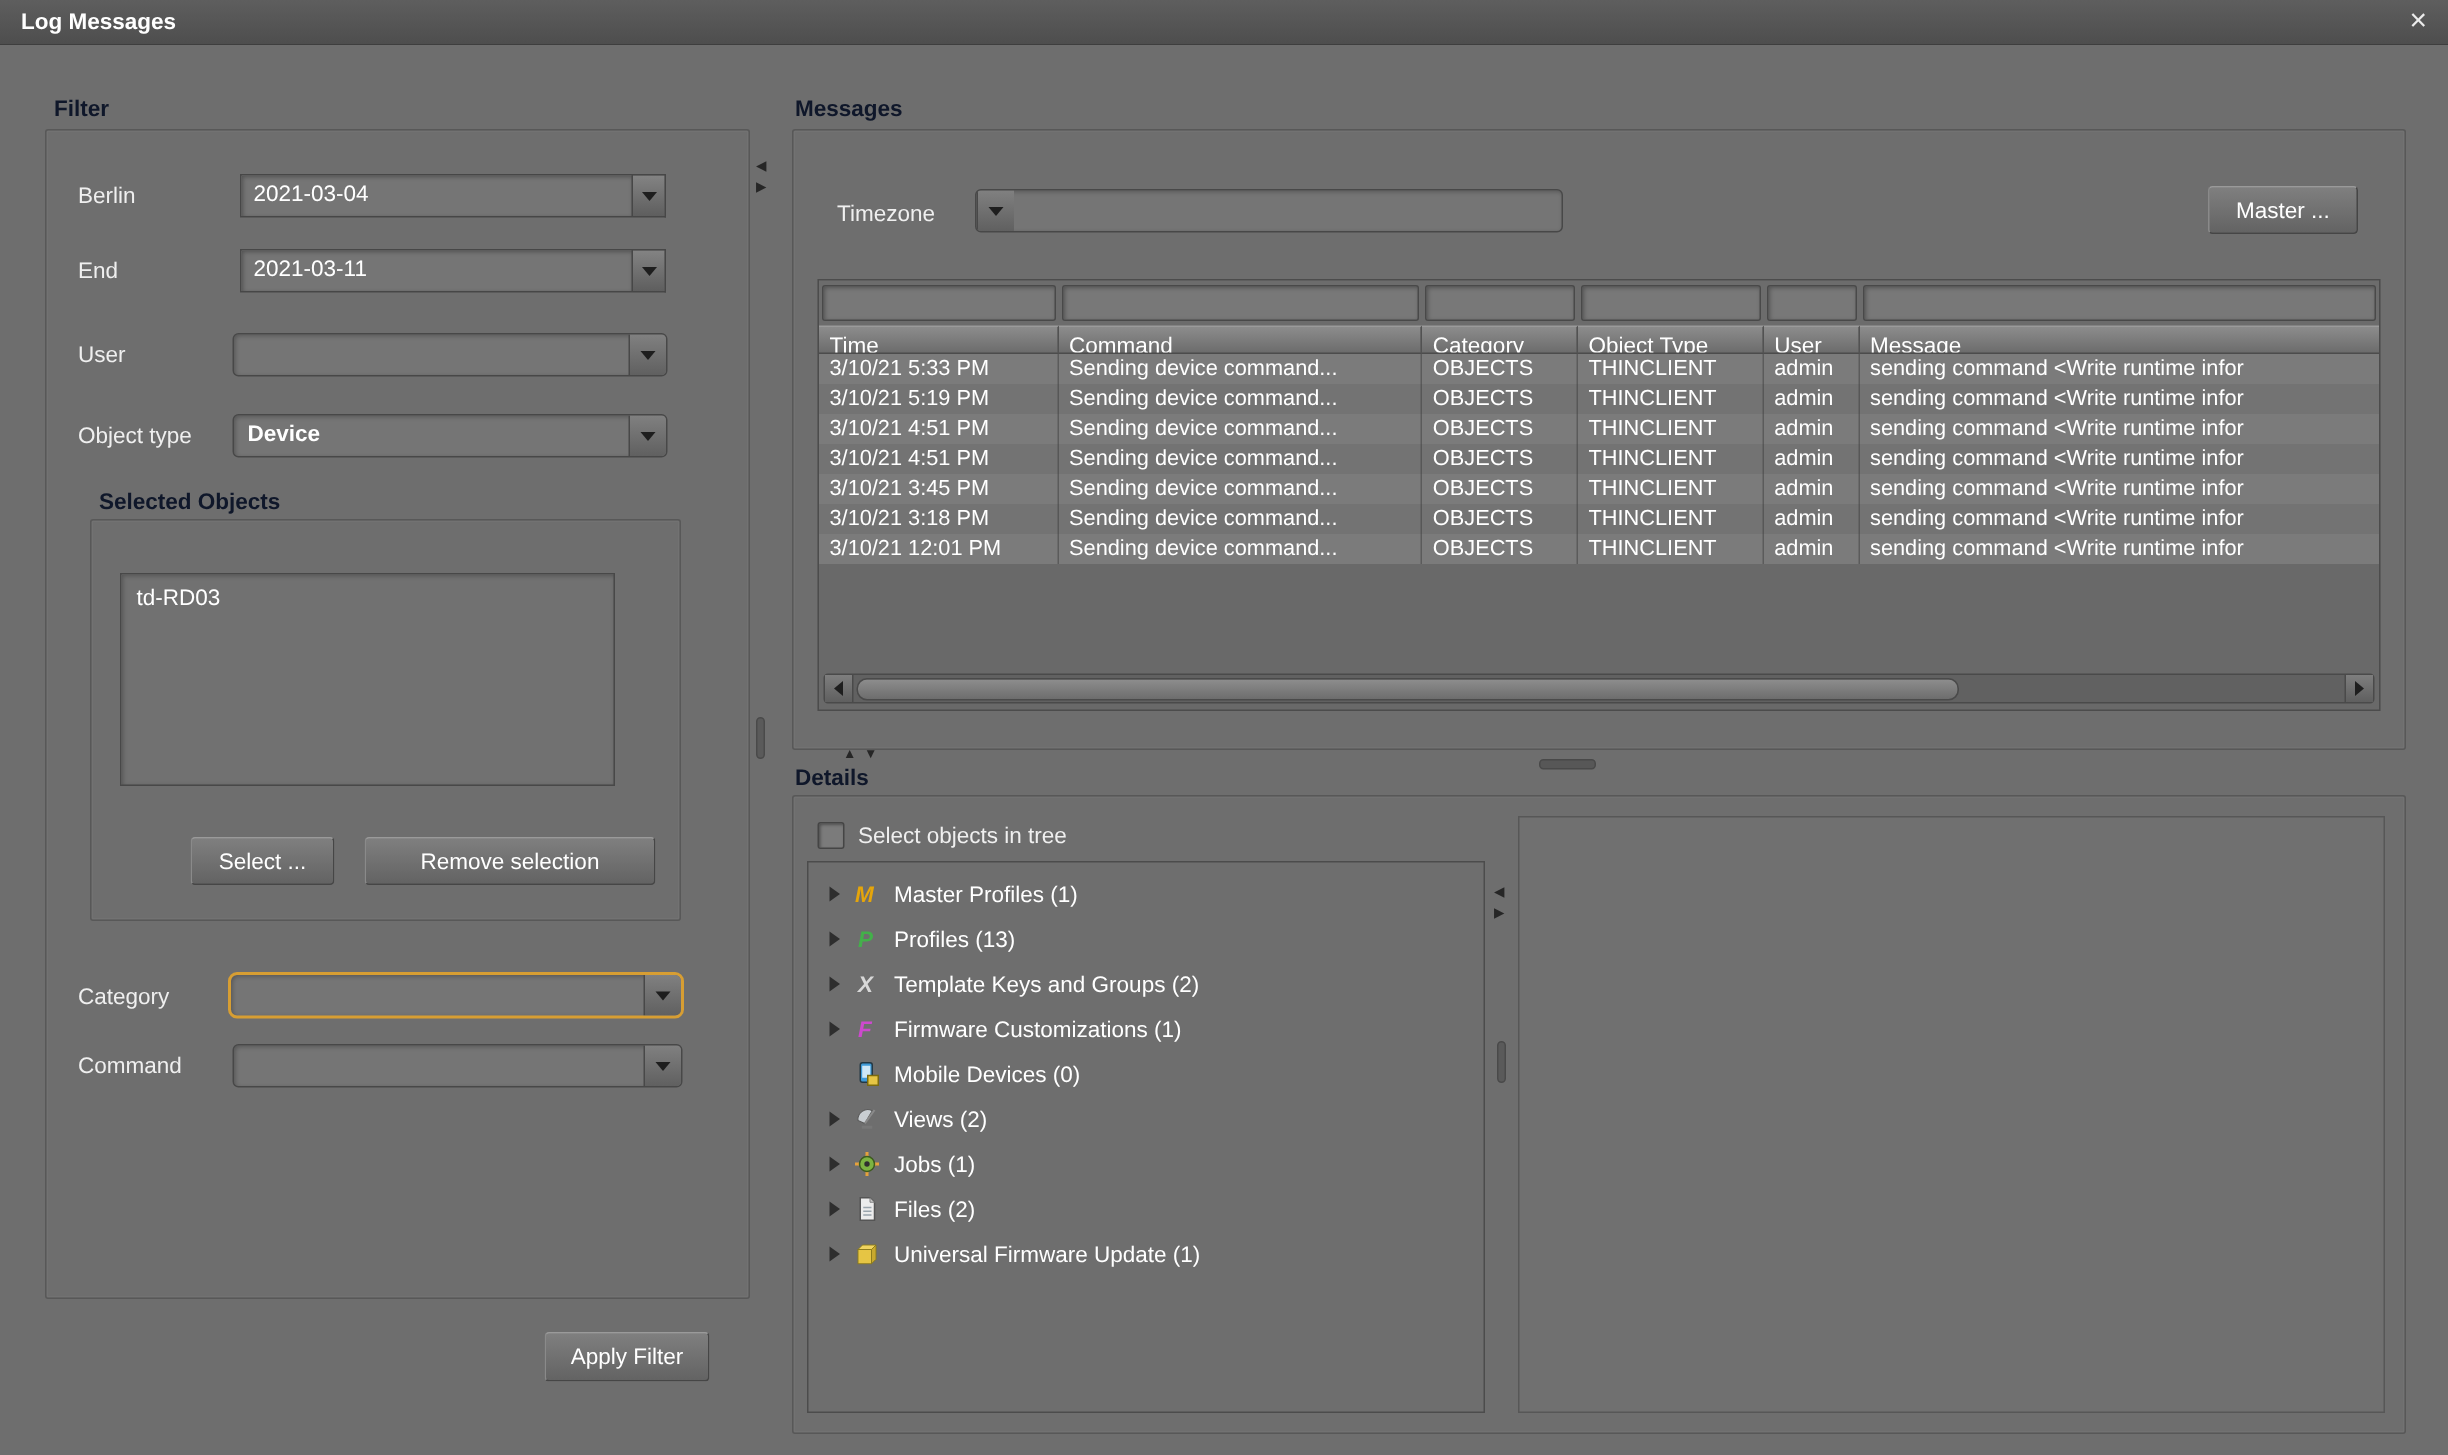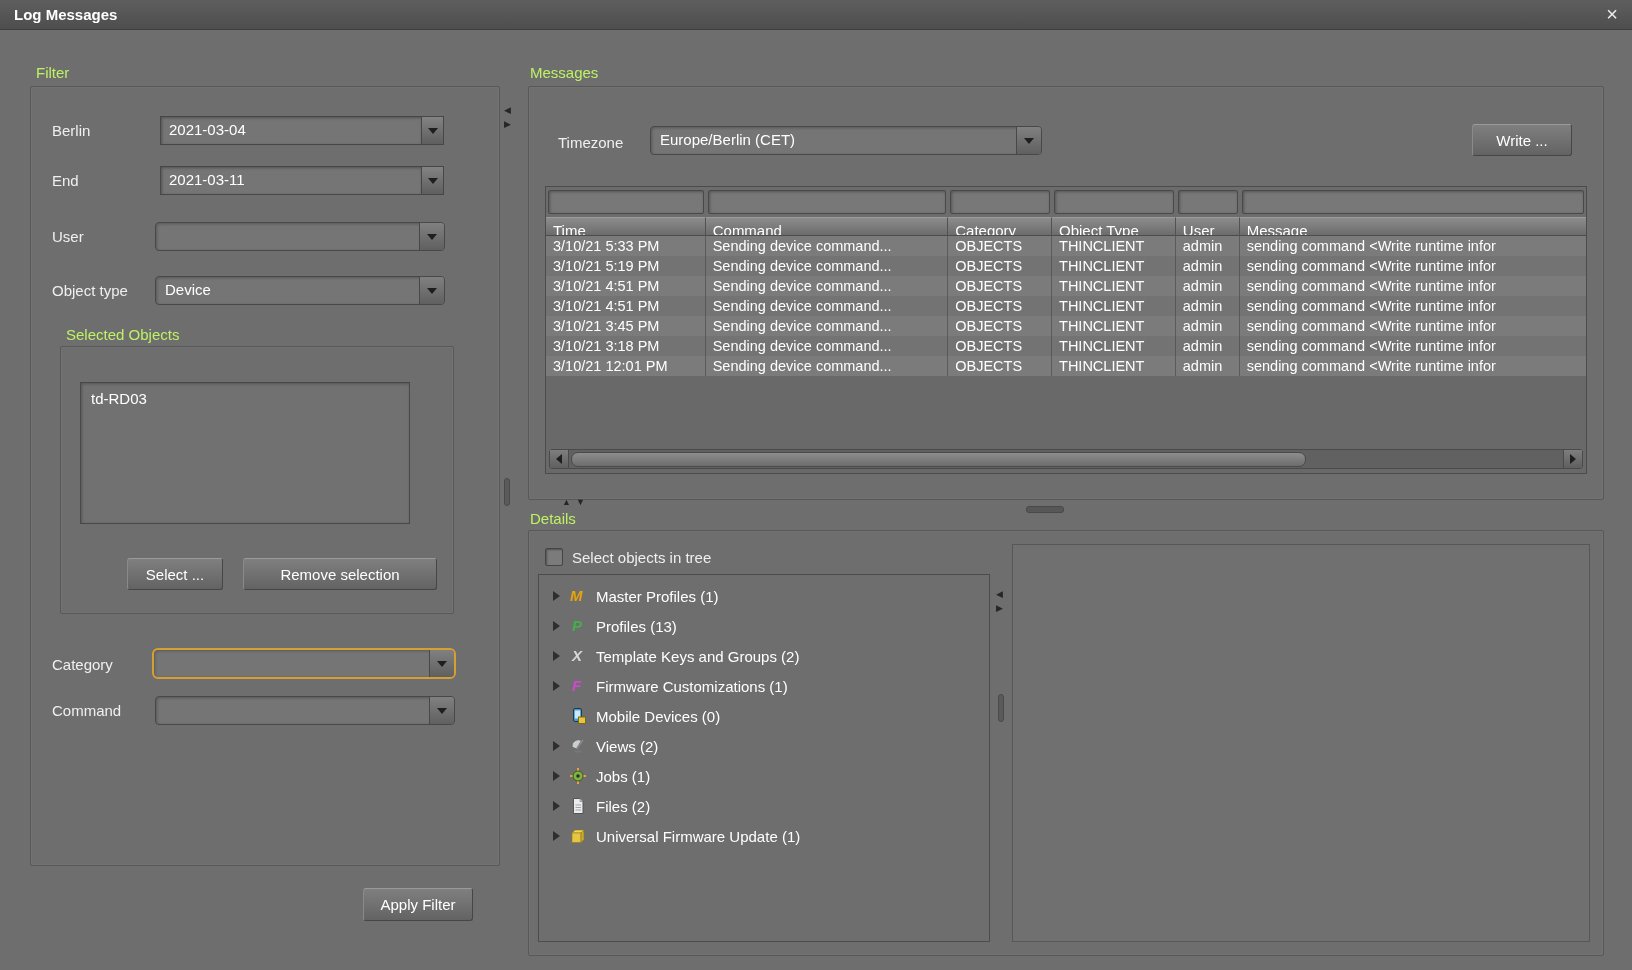"Filter" .gtitle { color: #bef264 -> #0f172a; font-weight: normal -> bold }
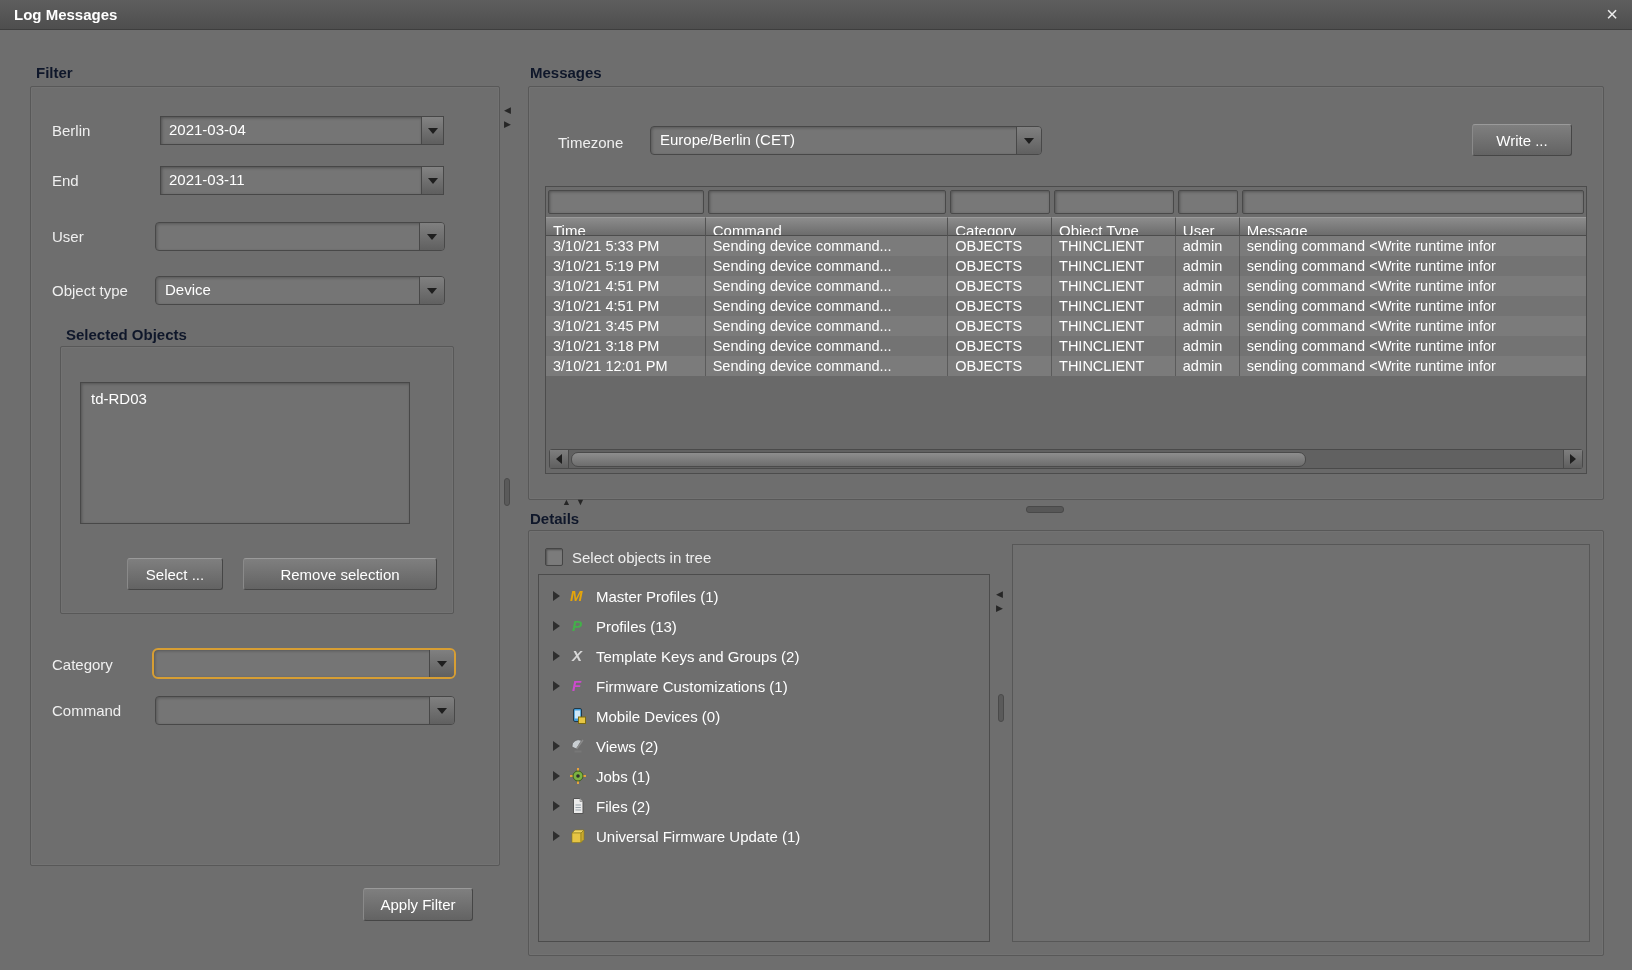"Europe/Berlin (CET)" div.val { html: <div>Europe/Berlin (CET)</div> -> none }
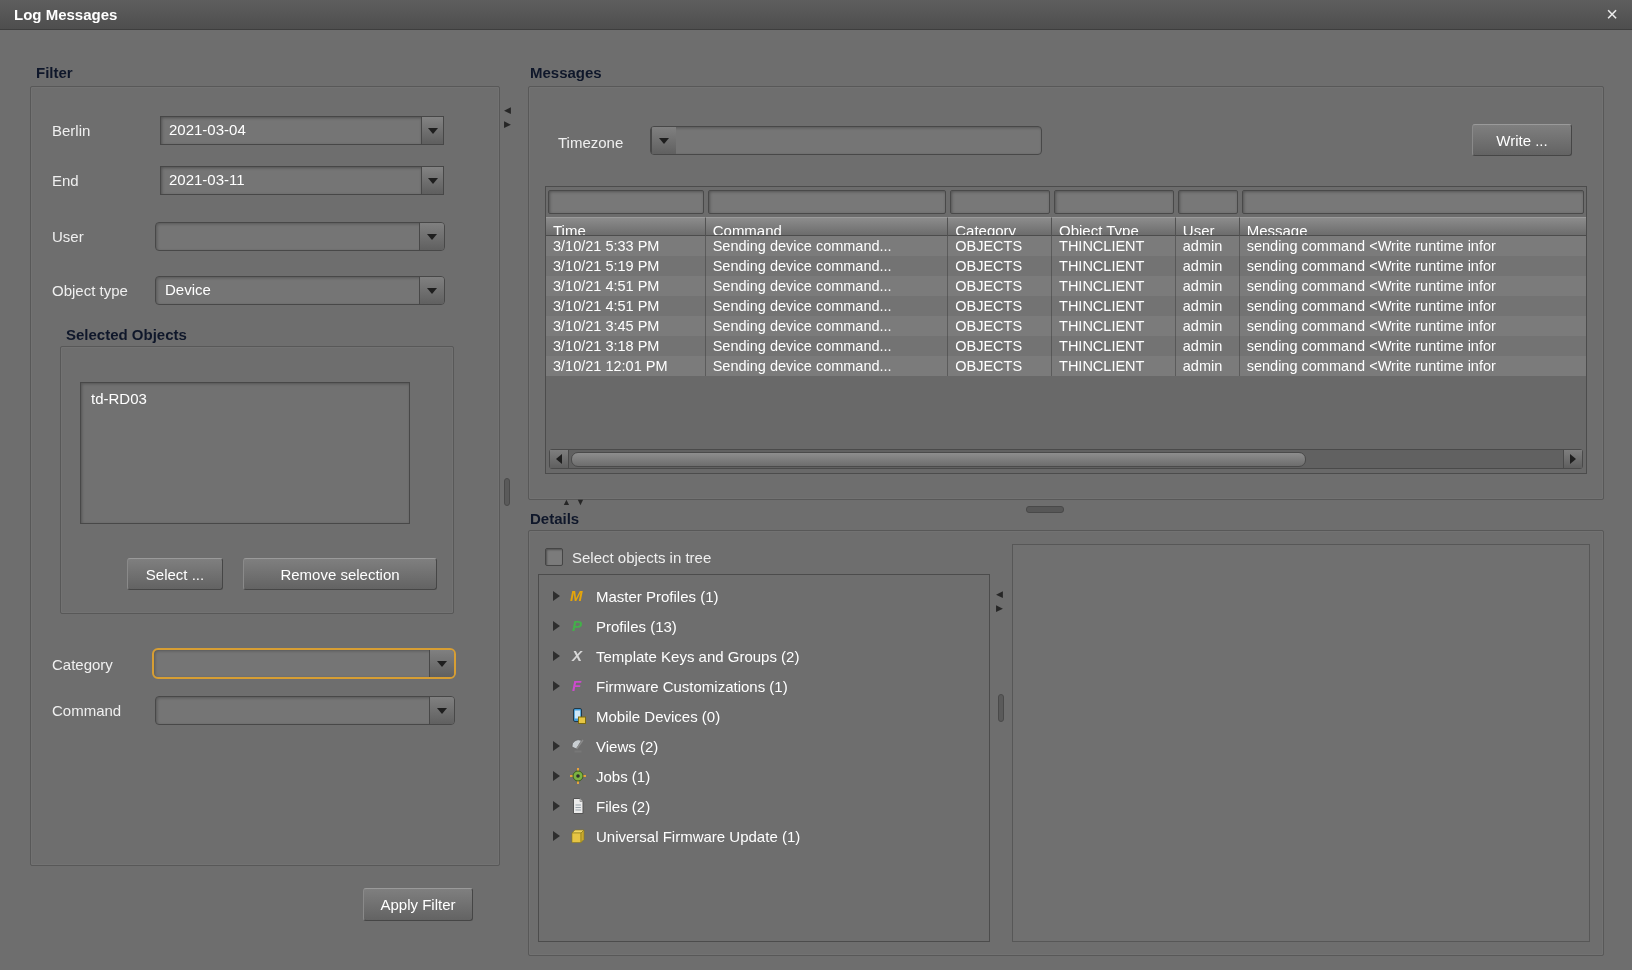"Write ..." div.btn { text: Write -> Master }
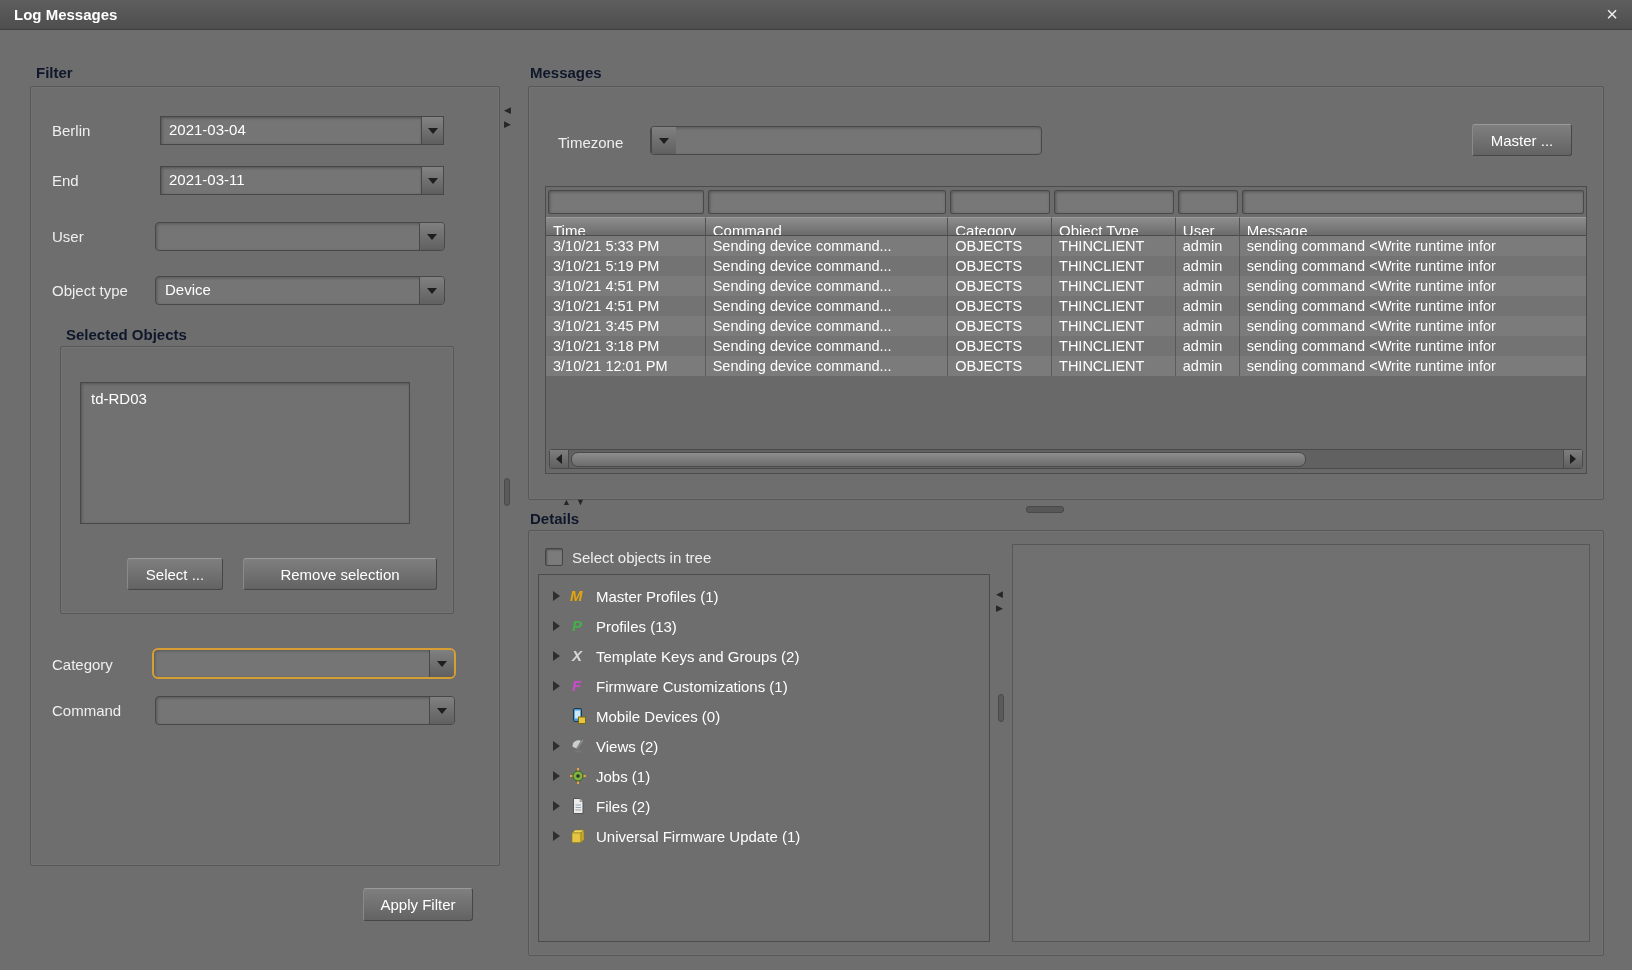"Device" div.combo { font-weight: none -> bold }
